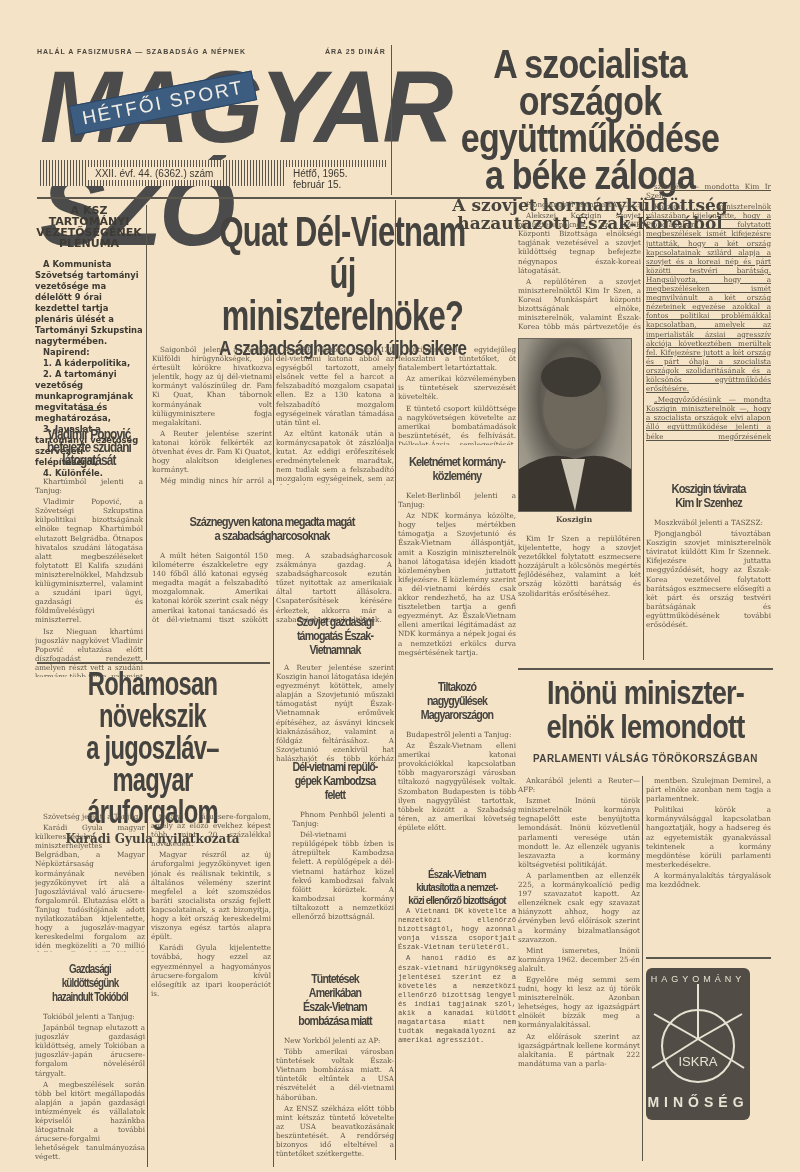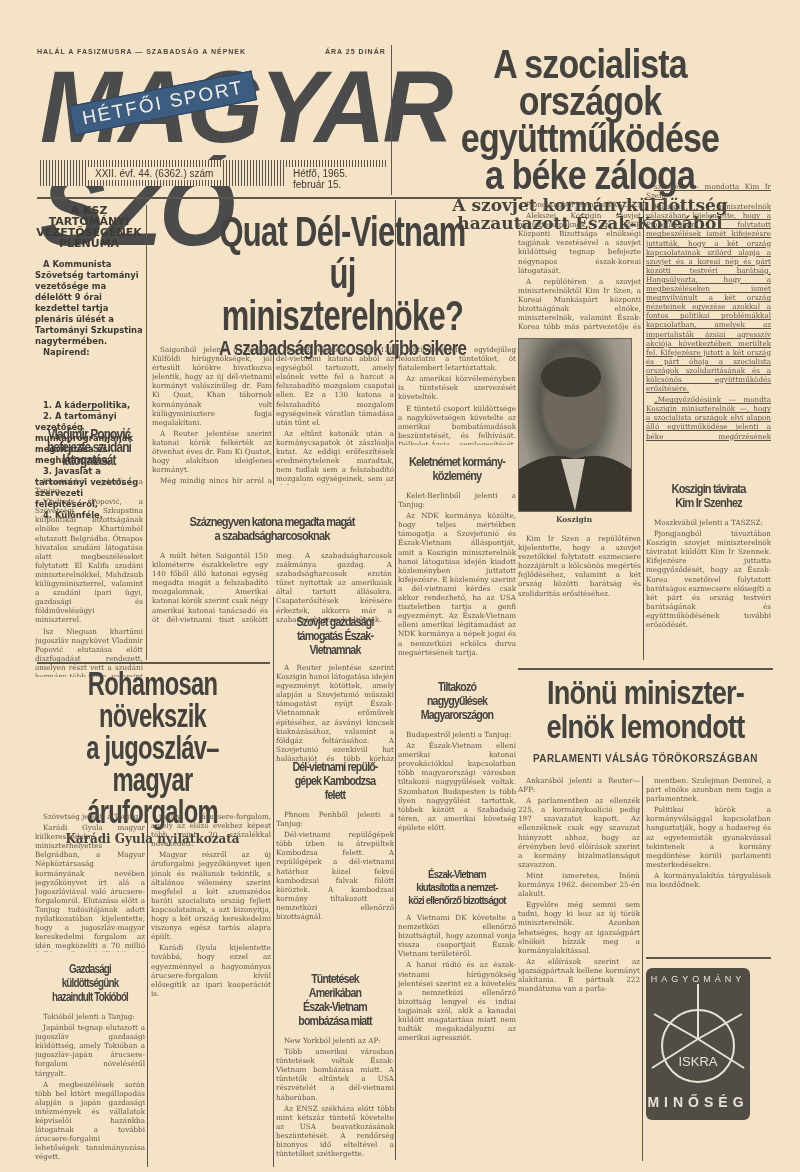"1. A káderpolitika," div.sans-body { margin-top: 42px -> none }
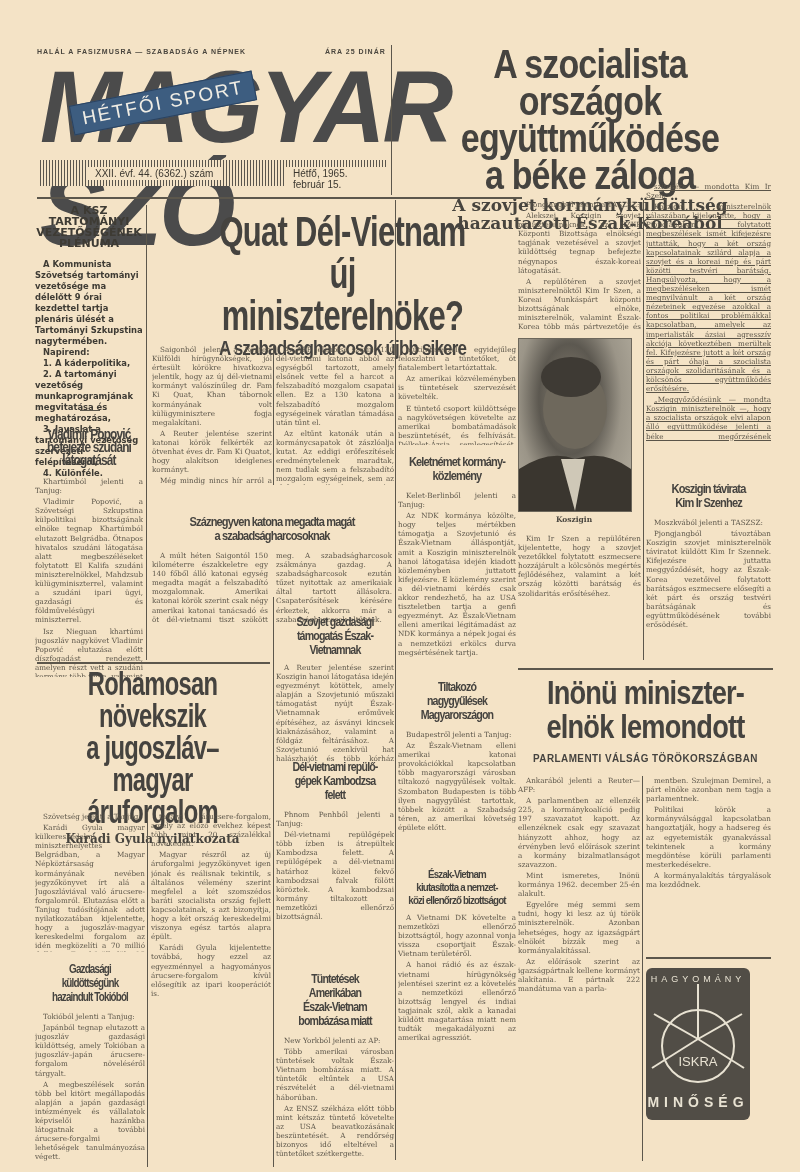"Iszmet Inönü török miniszterelnök" p { html: none -> <p>Iszmet Inönü török miniszterelnök kormánya tegnapelőtt este benyújtotta lemondását. Inönü közvetlenül parlamenti veresége után mondott le. Az ellenzék ugyanis leszavazta a kormány költségvetési politikáját.</p> }
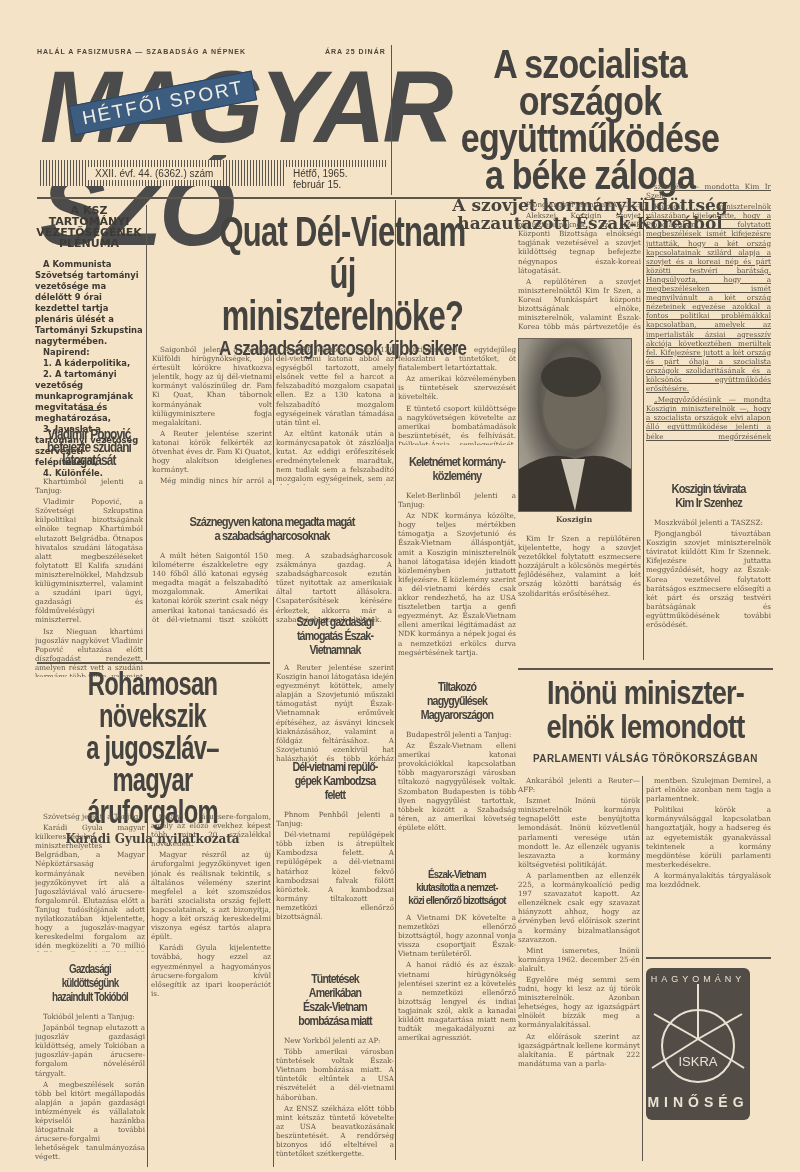"Phnom Penhből jelenti a Tanjug:" div.body-text { margin-left: none -> 16px }
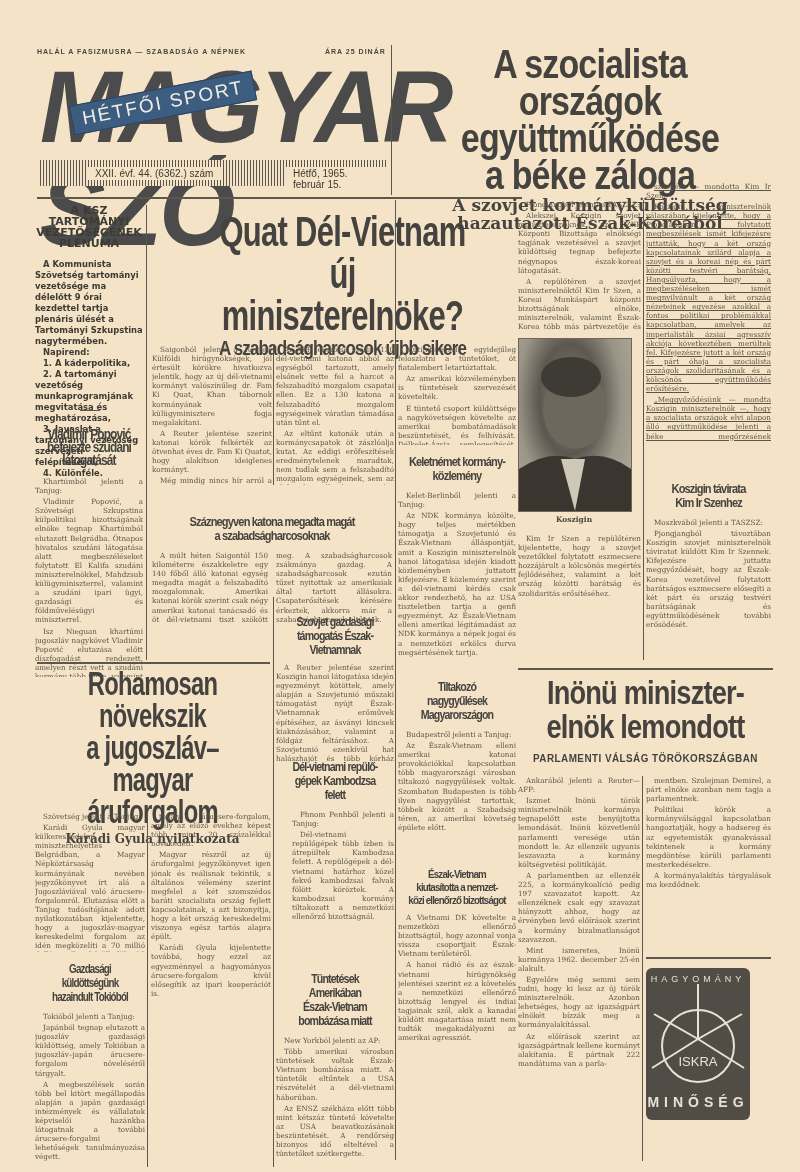"A Vietnami DK követelte a" div.body-text { font-family: none -> Liberation Mono, monospace; margin-top: 6px -> none }
